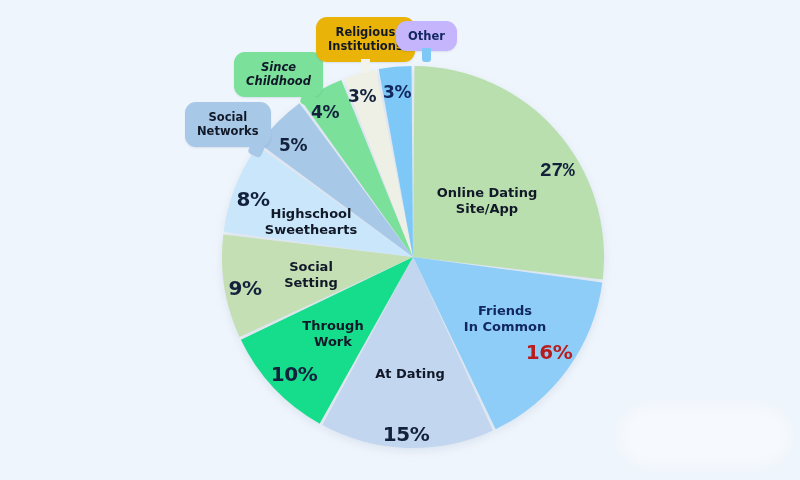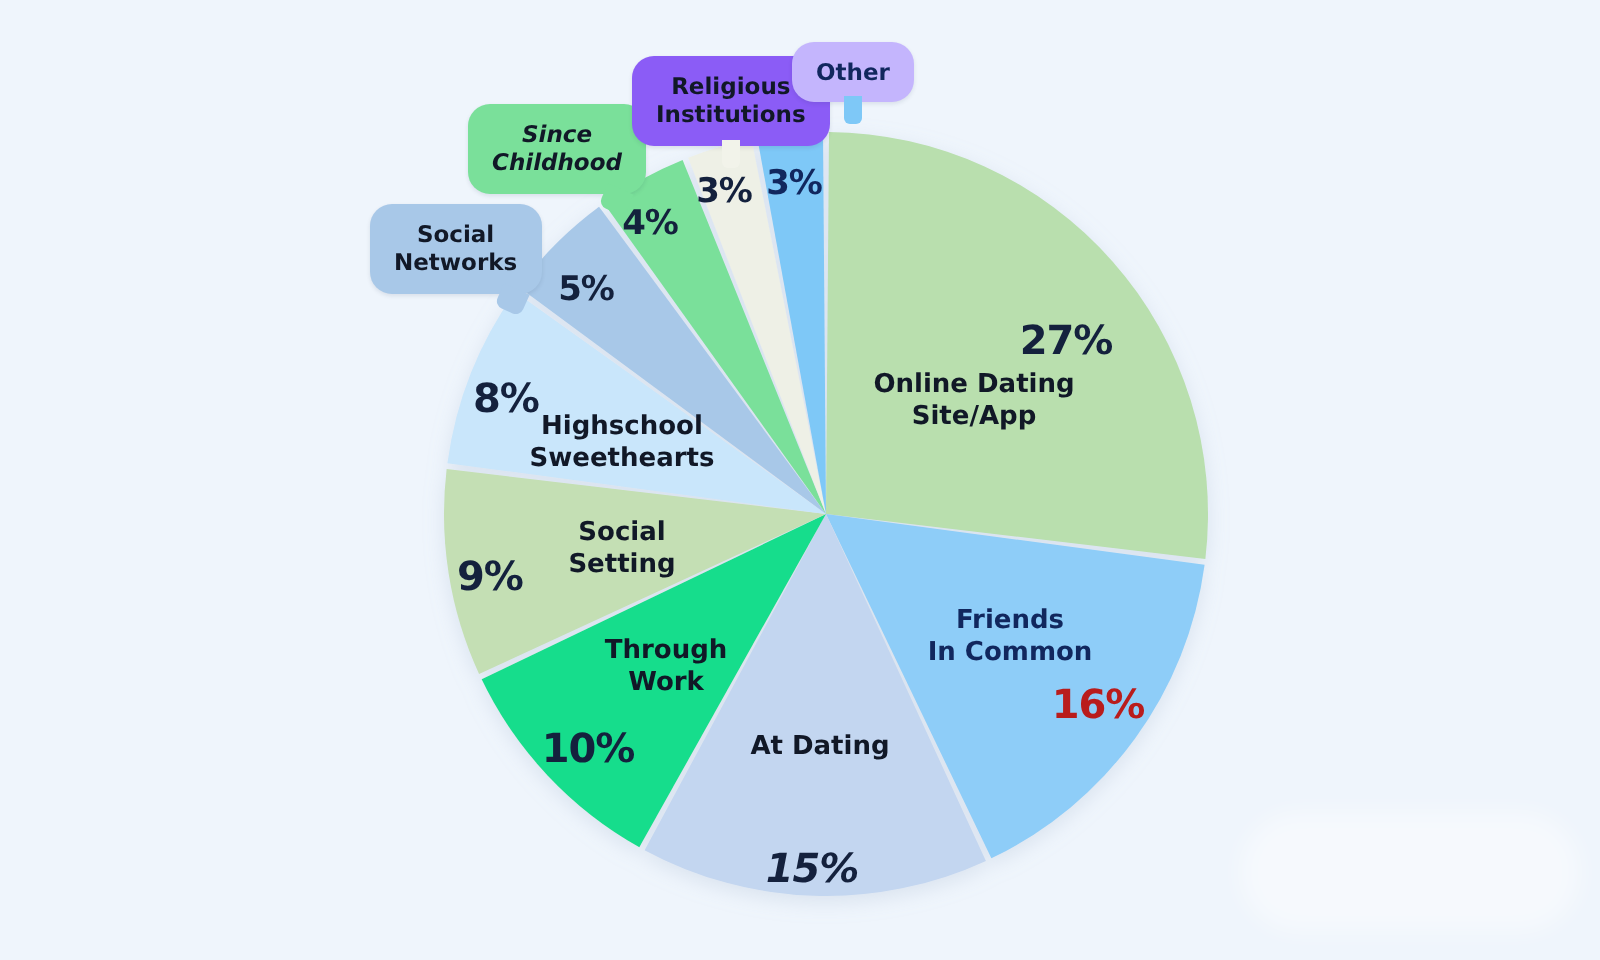"Religious" div.callout { background: #8b5cf6 -> #eab308; top: 28px -> 17px }
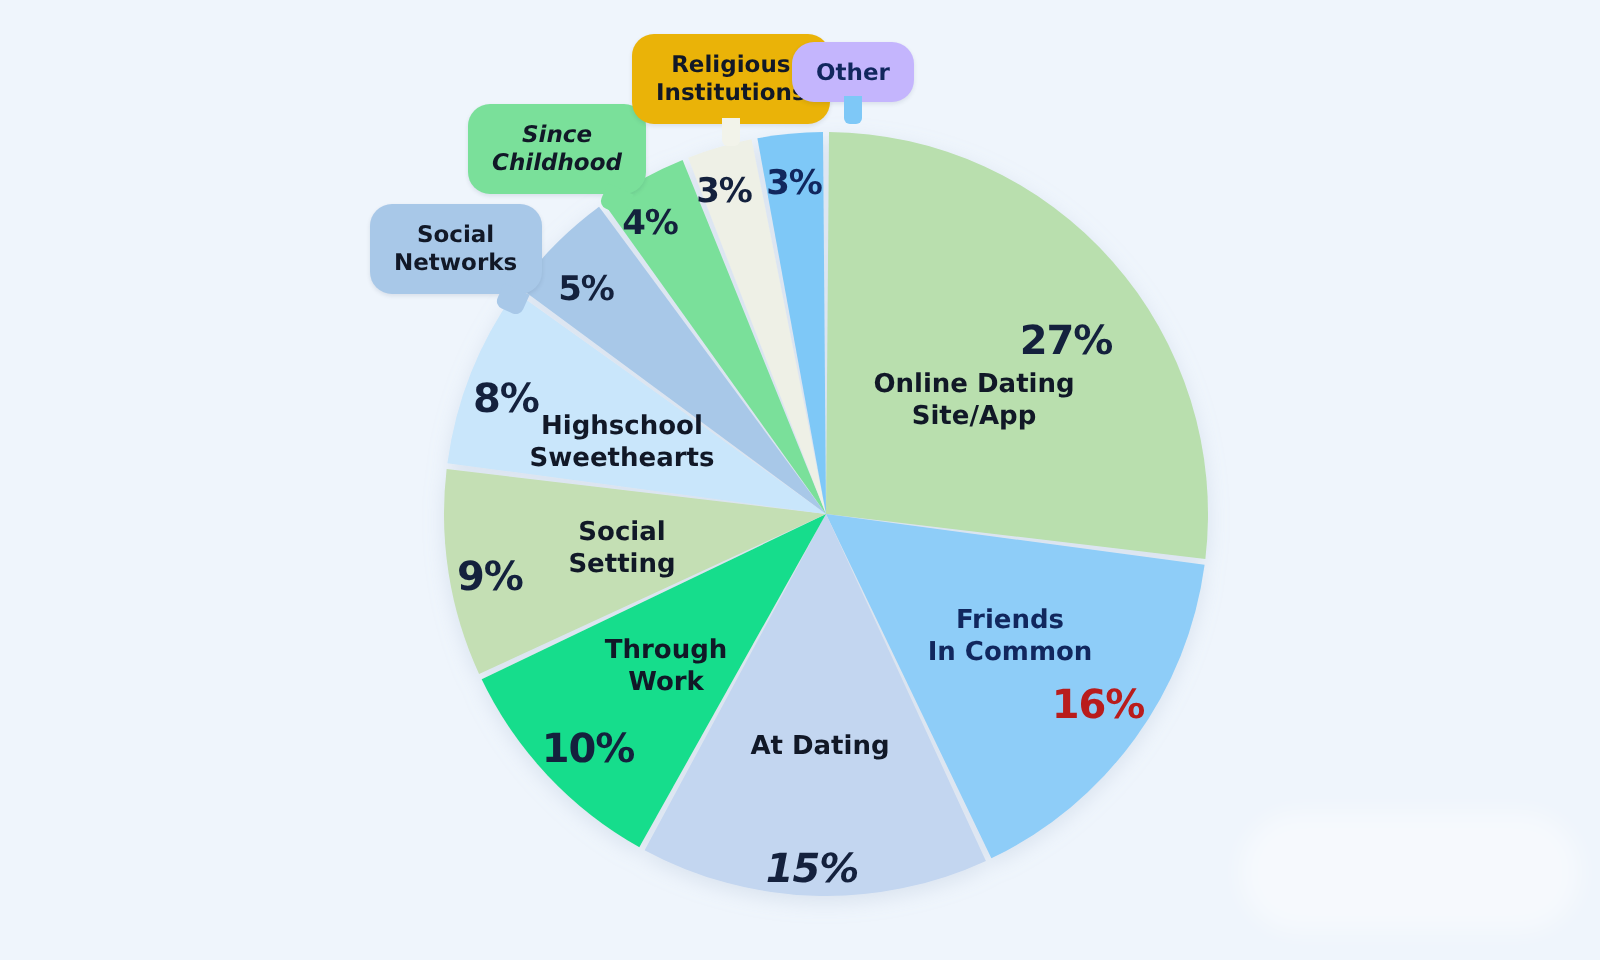"27%" div.pct { font-family: none -> Liberation Mono, monospace; left: 533px -> 557px }
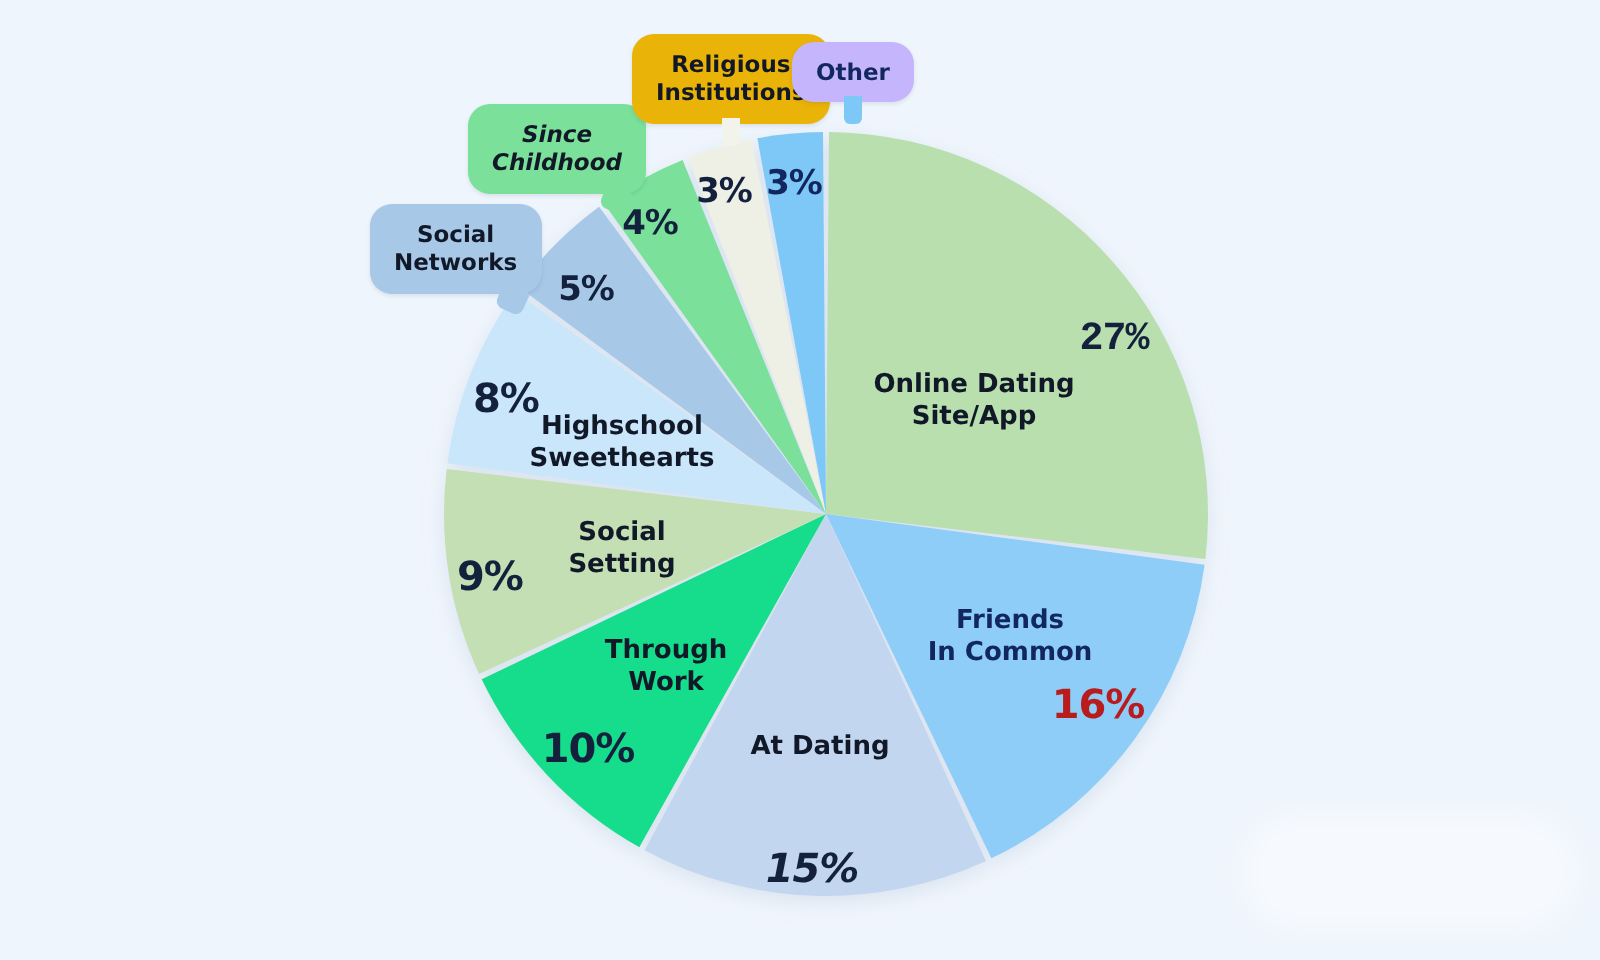"15%" div.pct { font-style: italic -> none }
